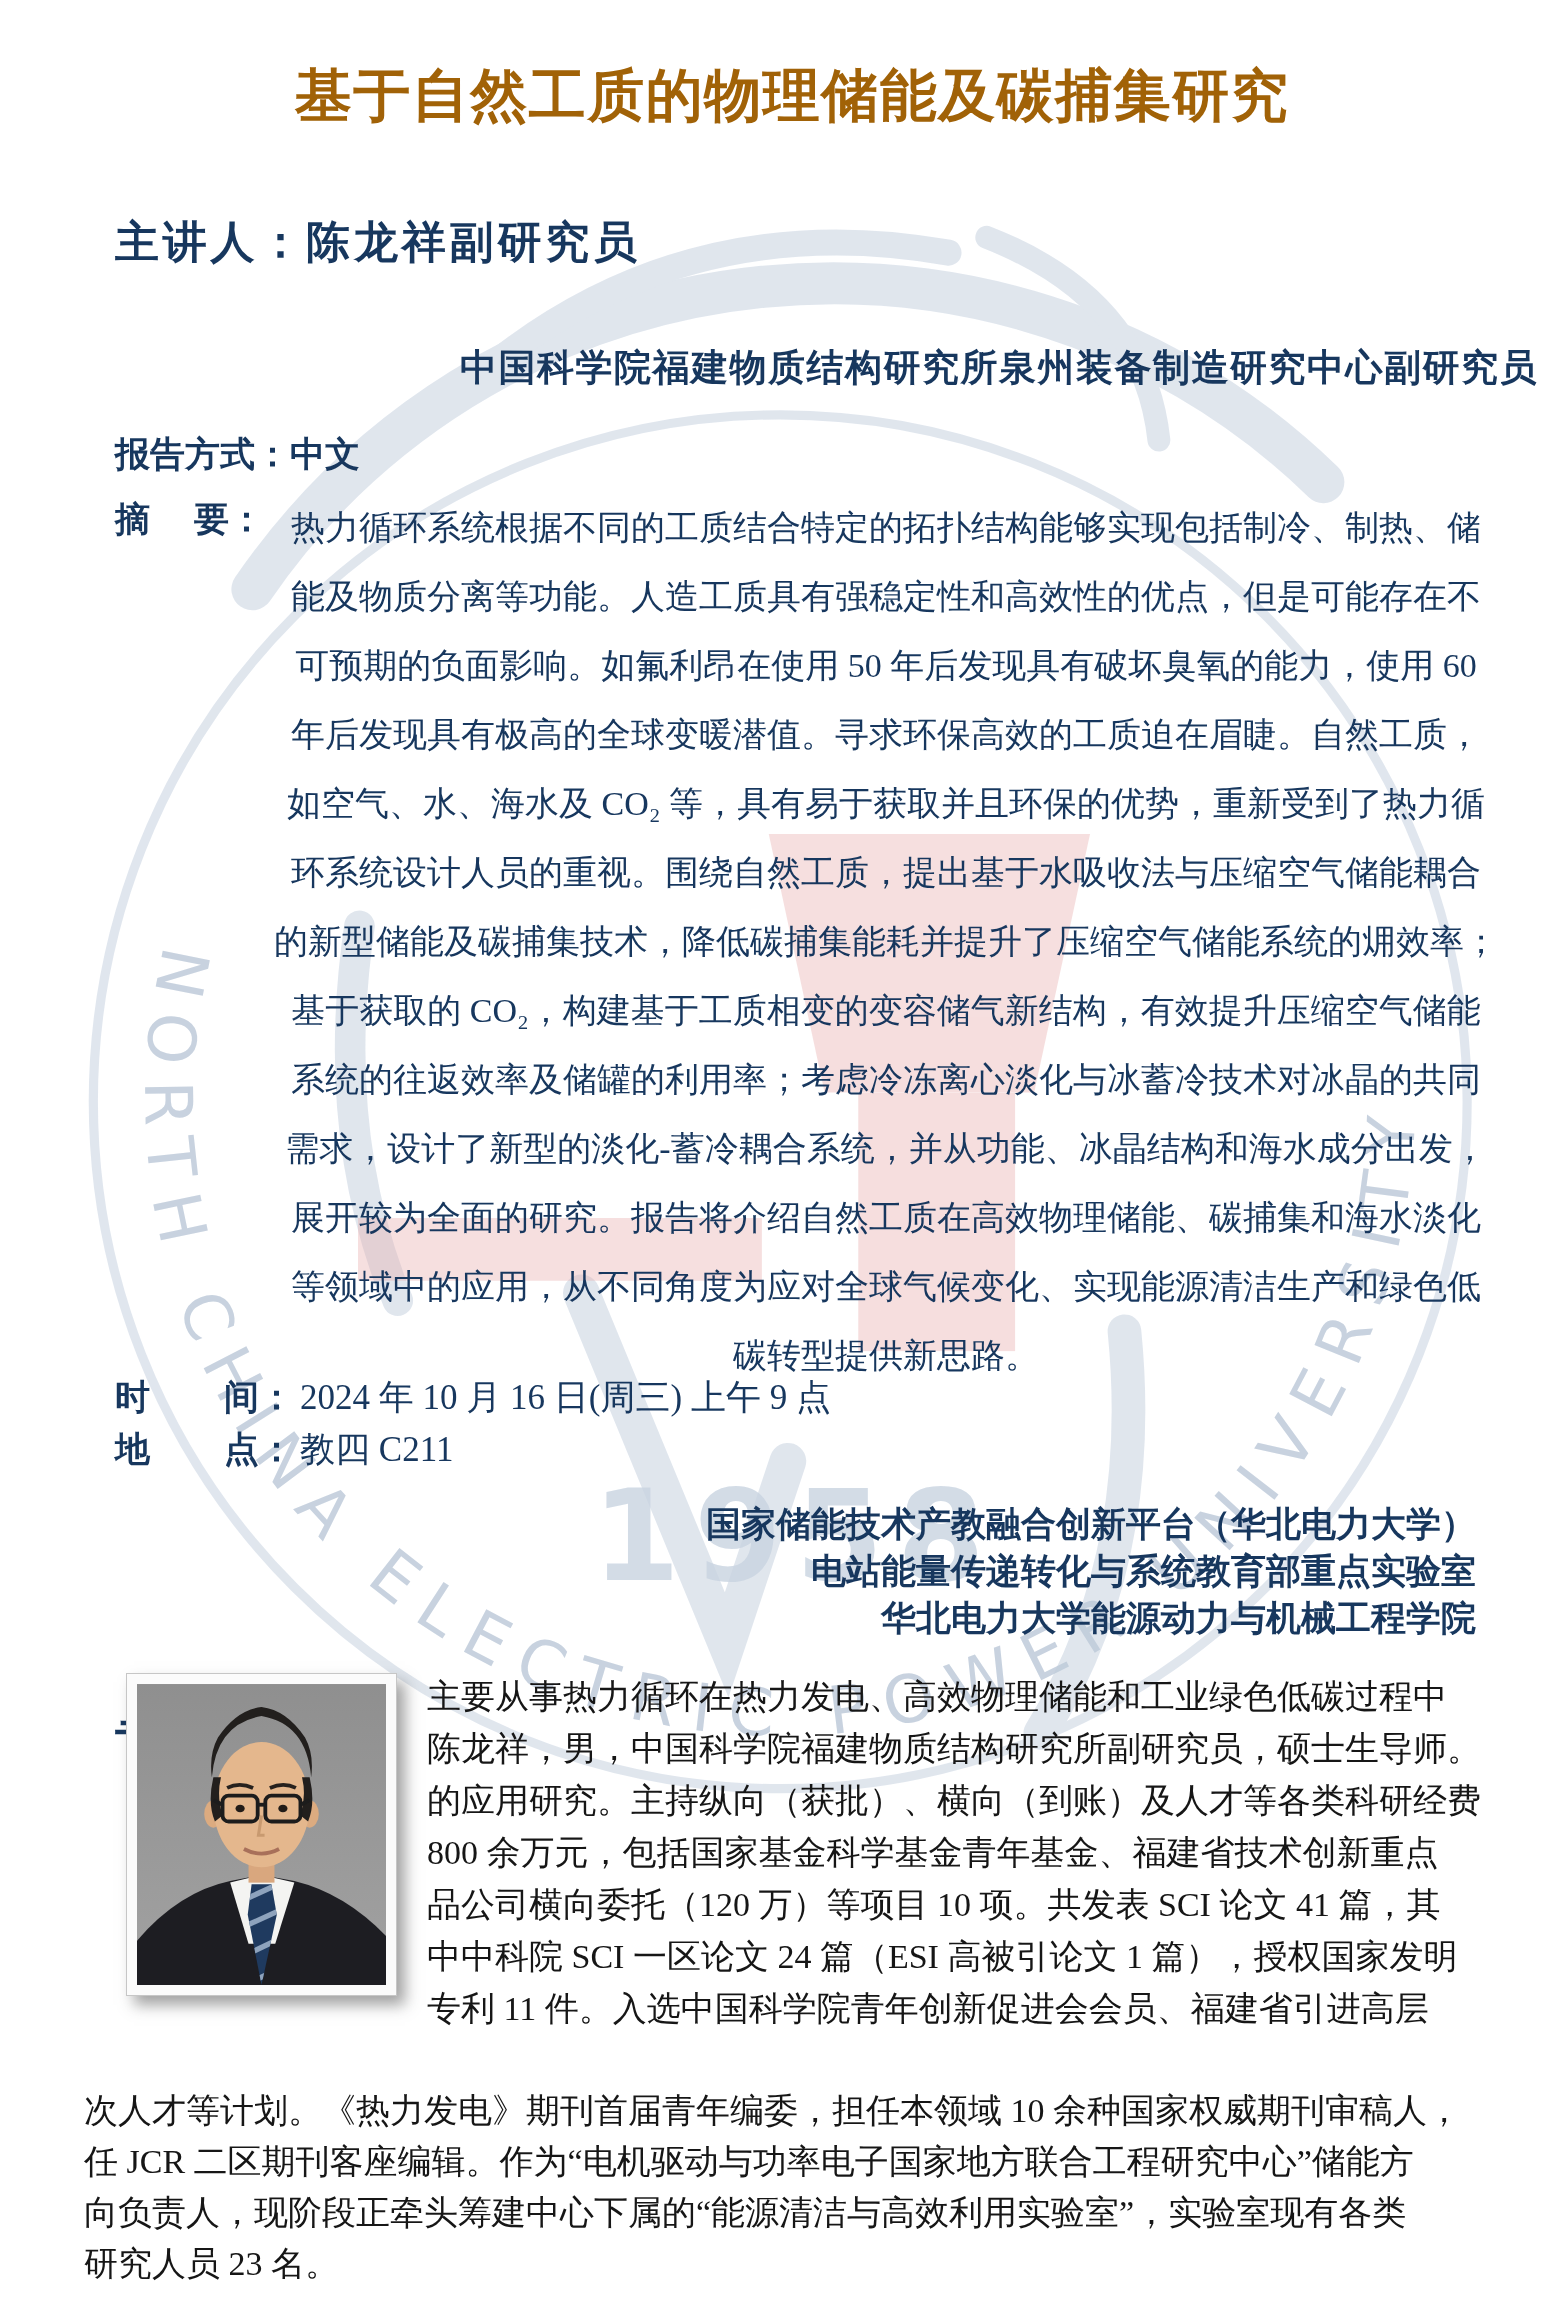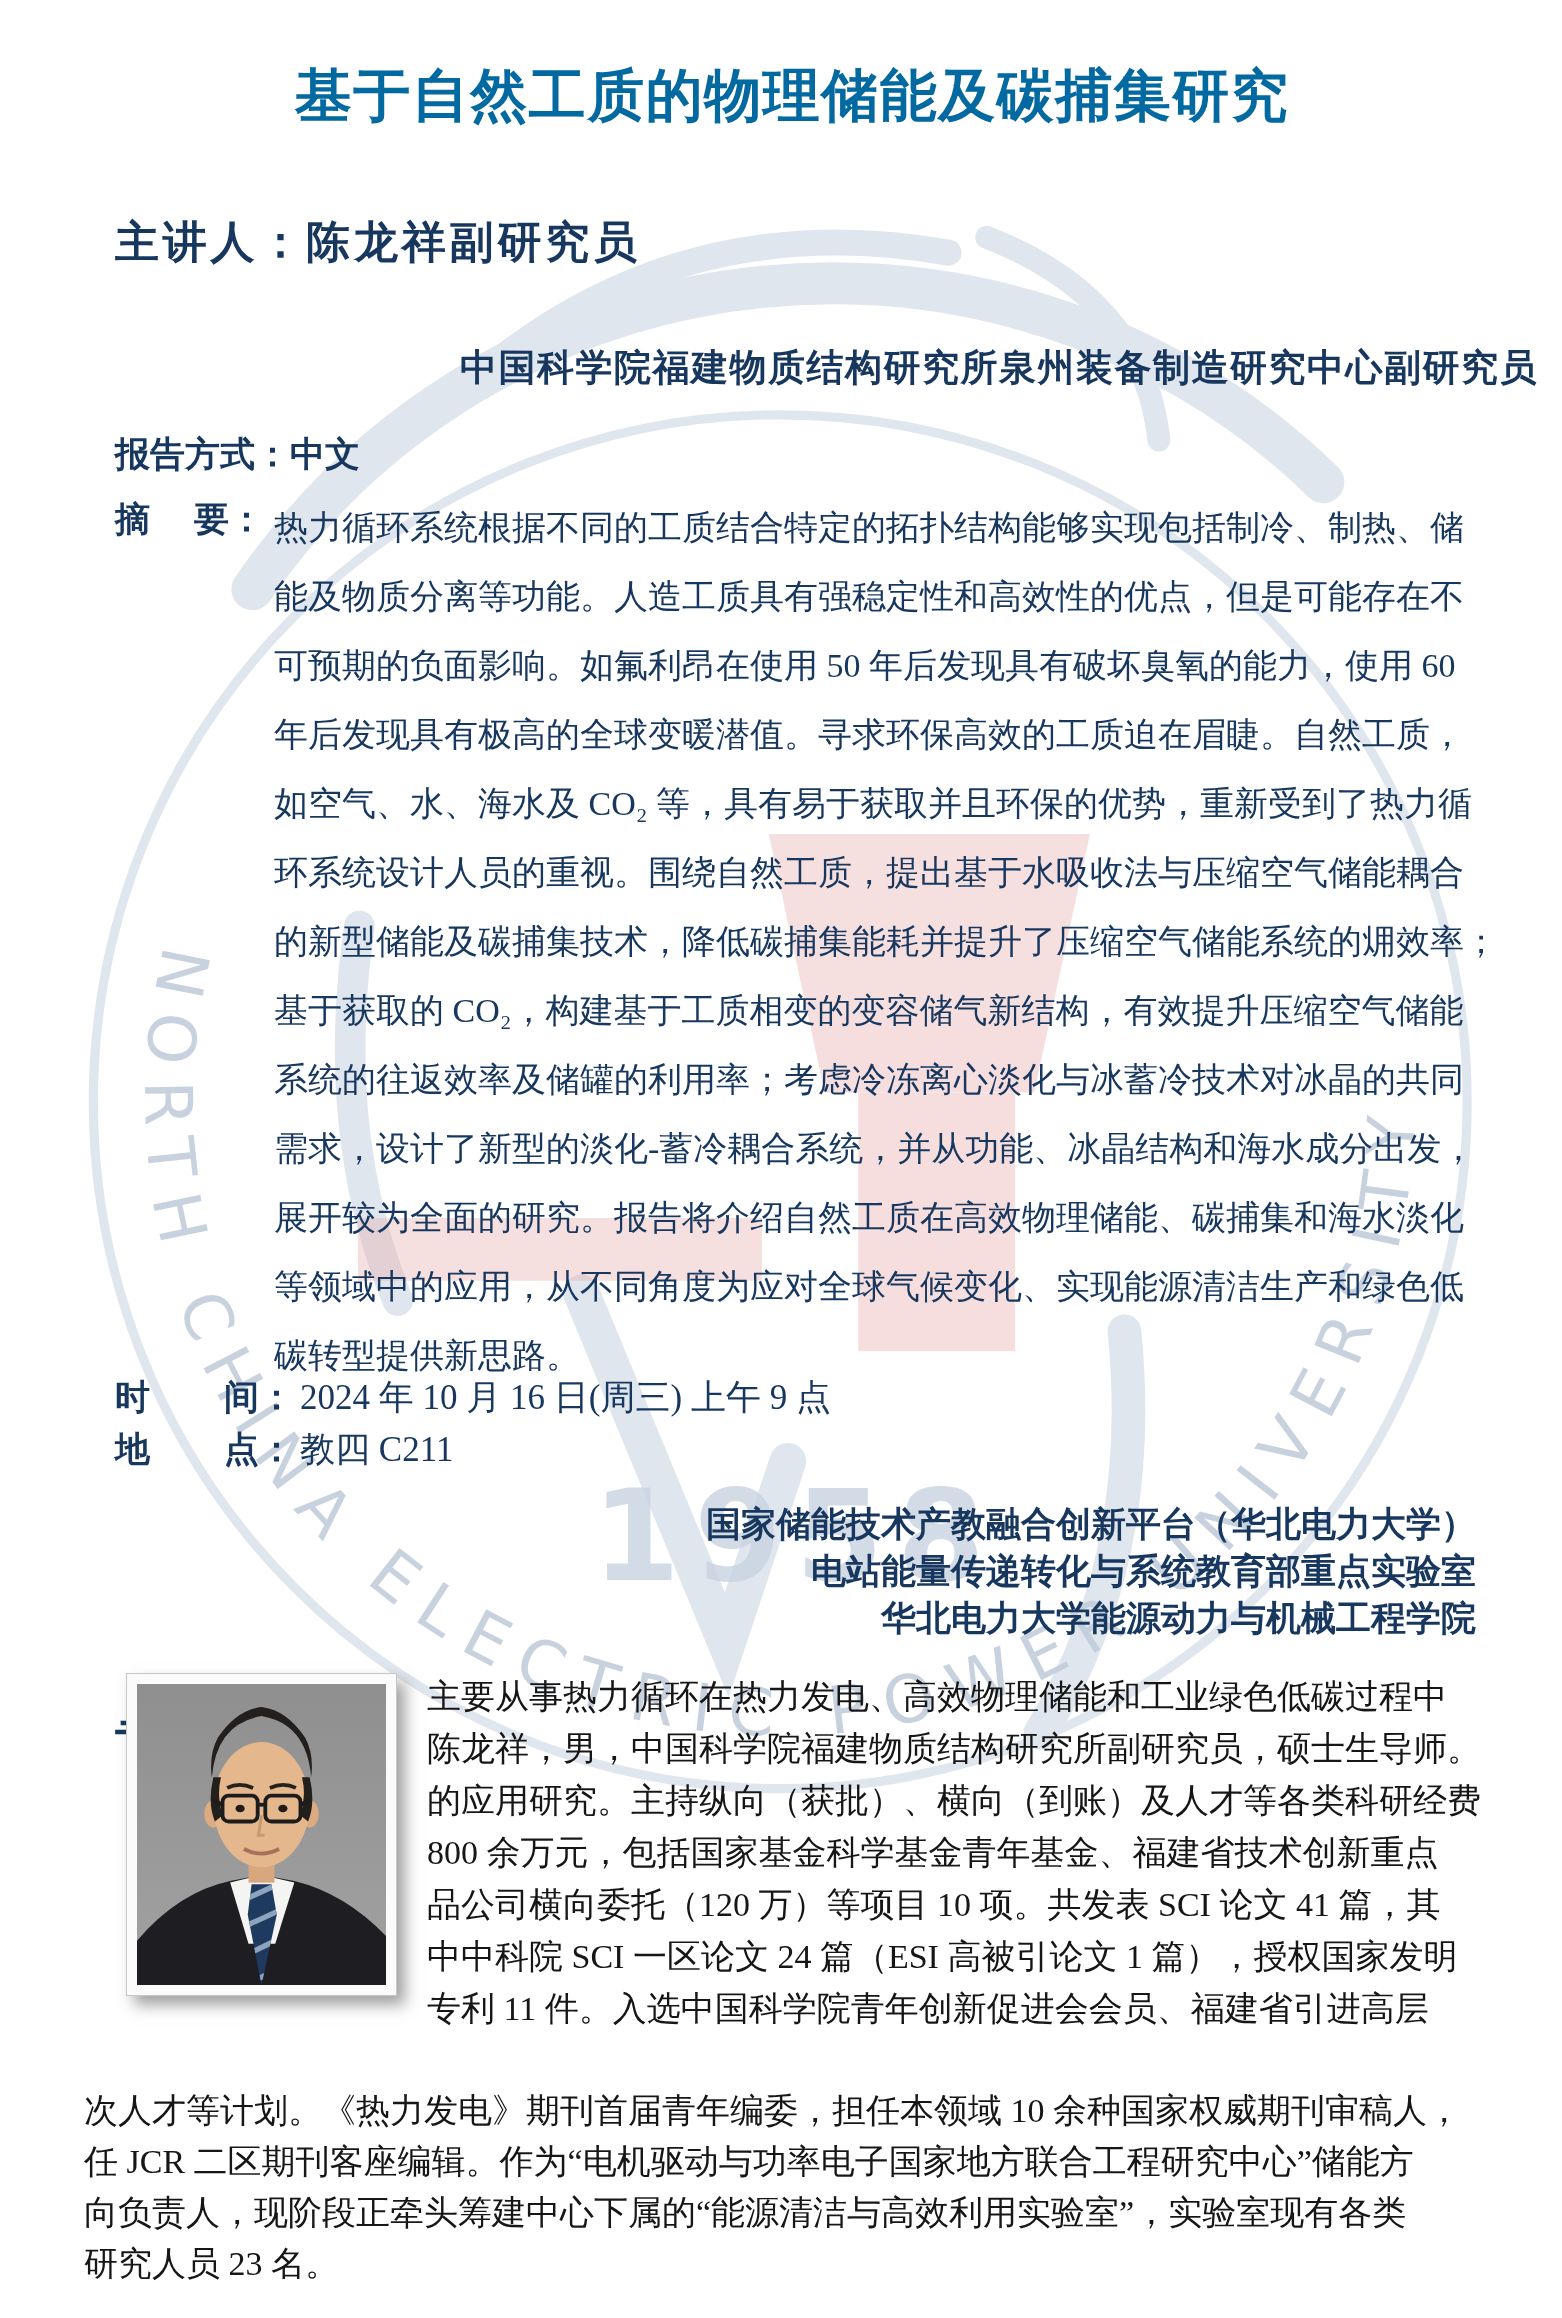"基于自然工质的物理储能及碳捕集研究" .title { color: #0369a1 -> #a16207 }
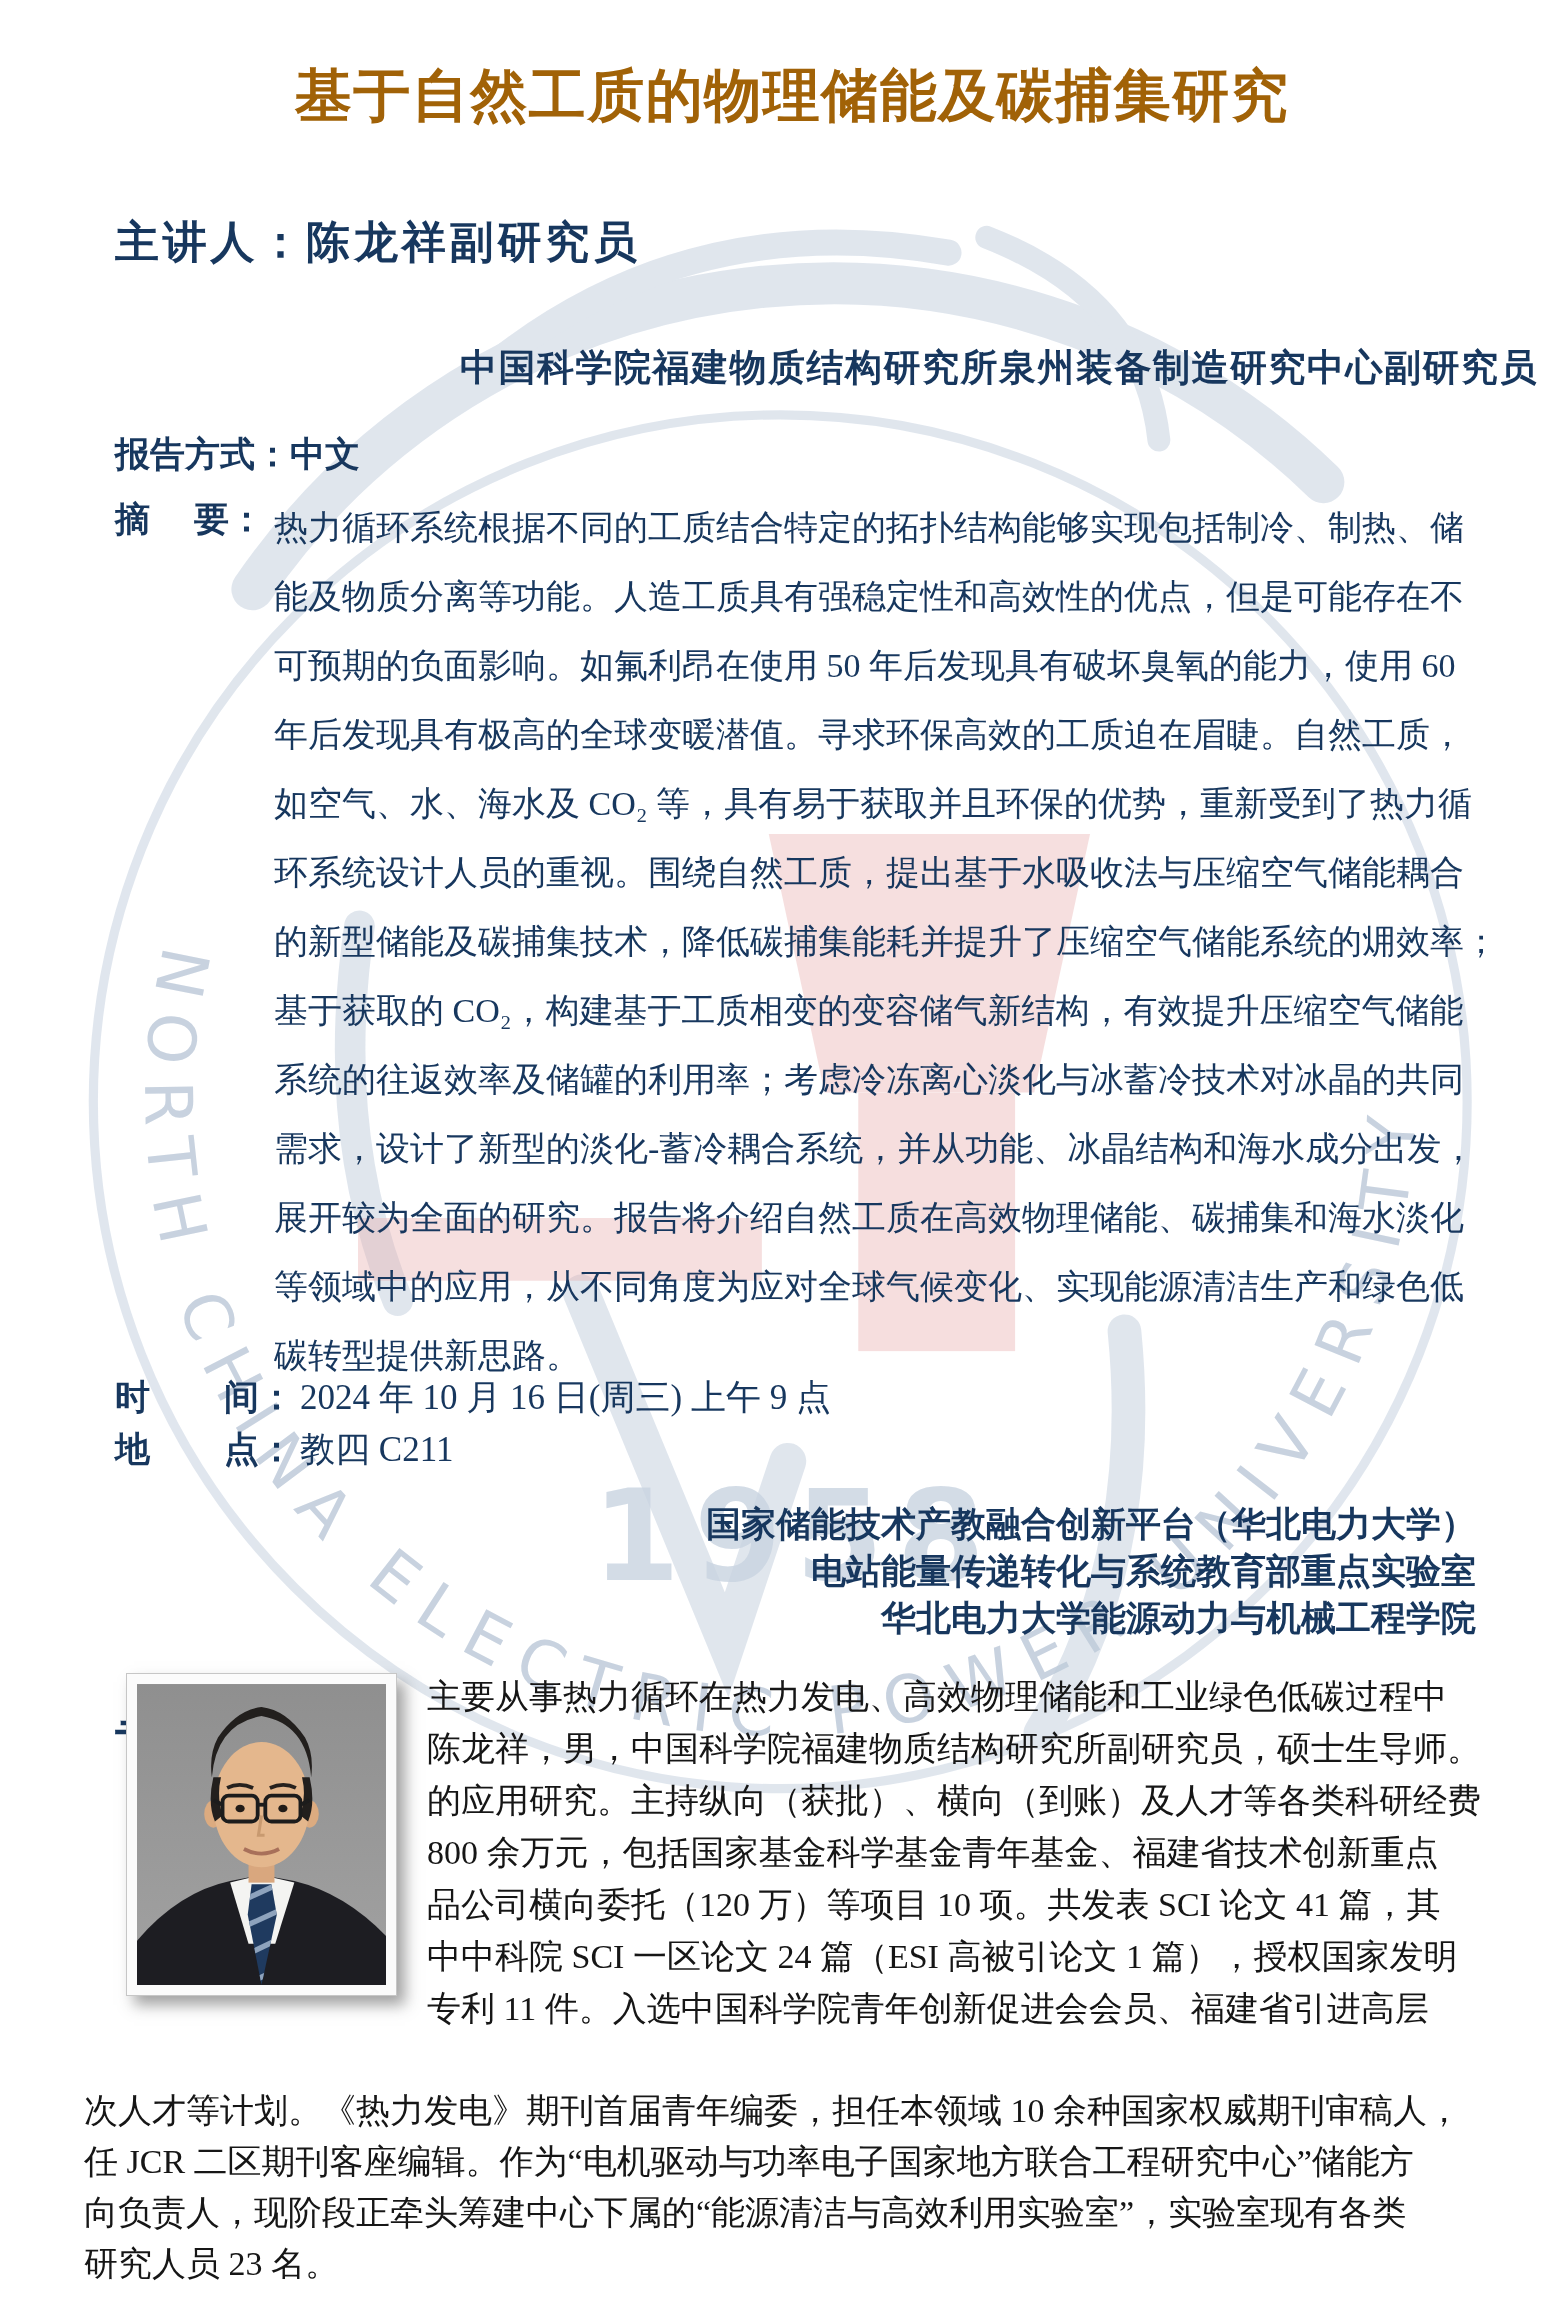"热力循环系统根据不同的工质结合特定的拓扑结构能够实现包括制冷、制热、储" .aline { text-align: none -> center }
